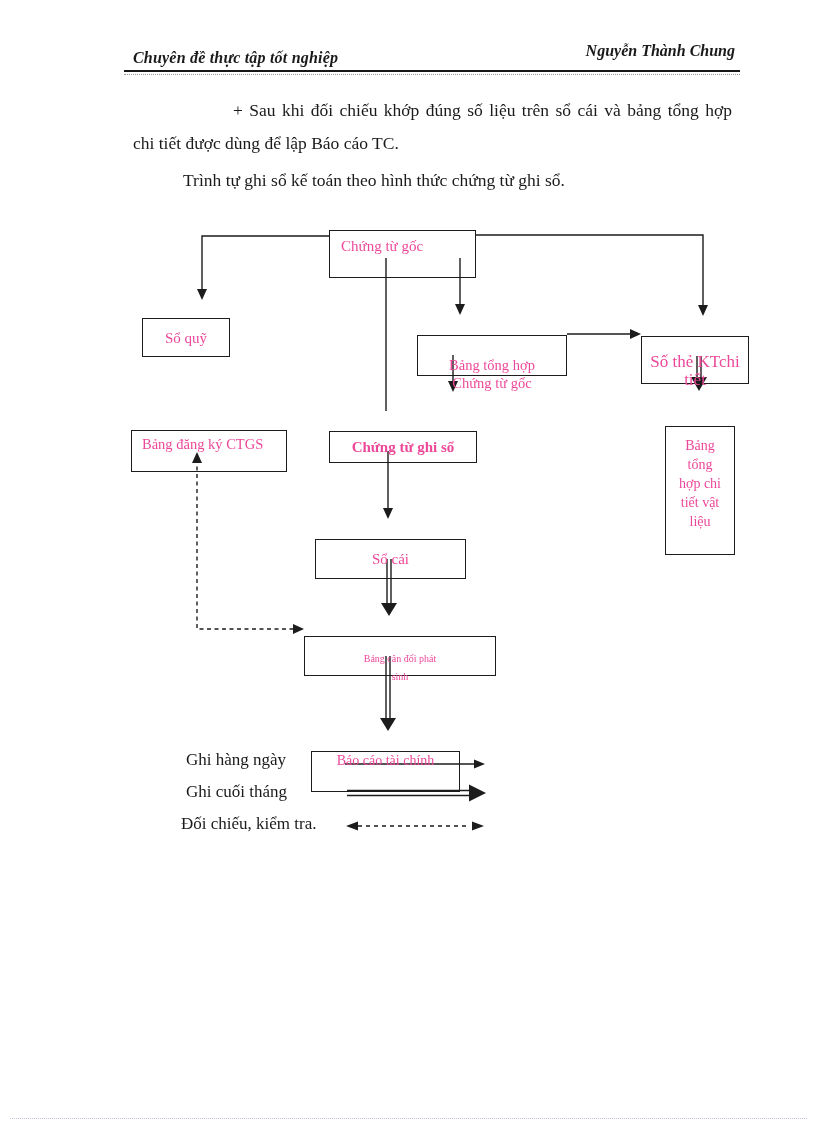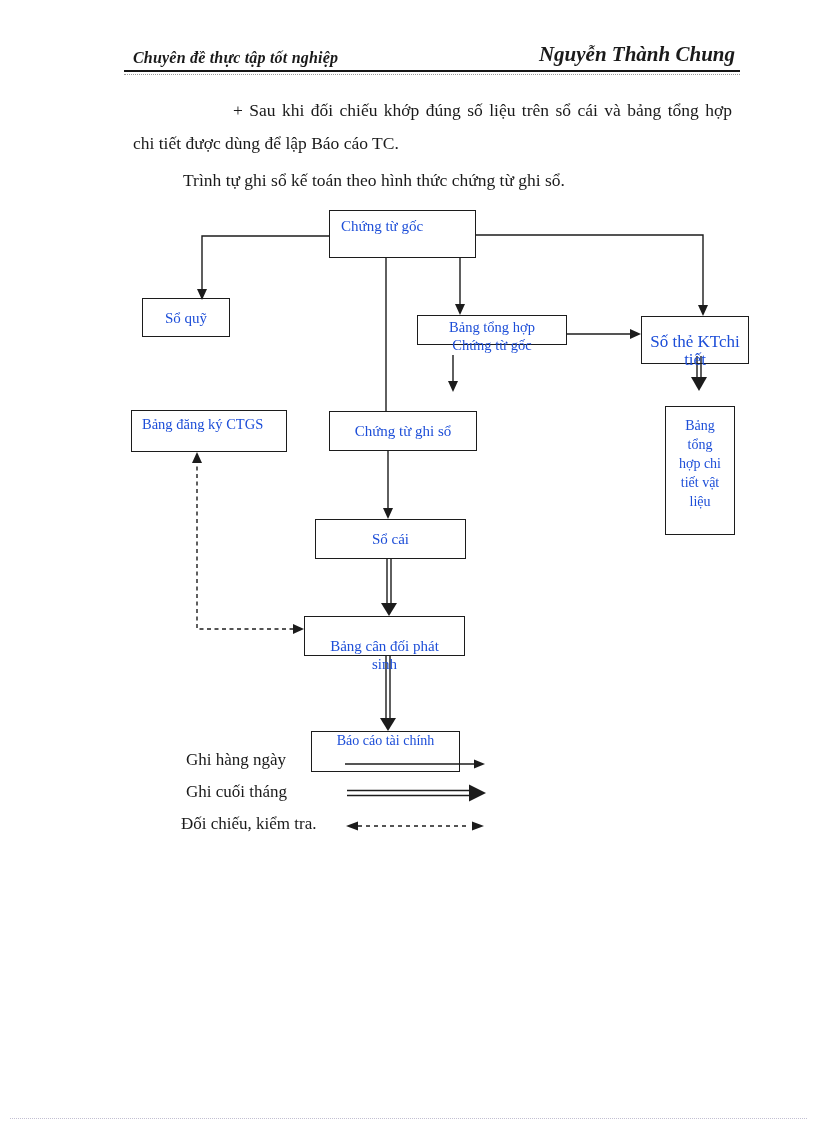"Nguyễn Thành Chung" .hdr-right { font-size: 21px -> 16px }
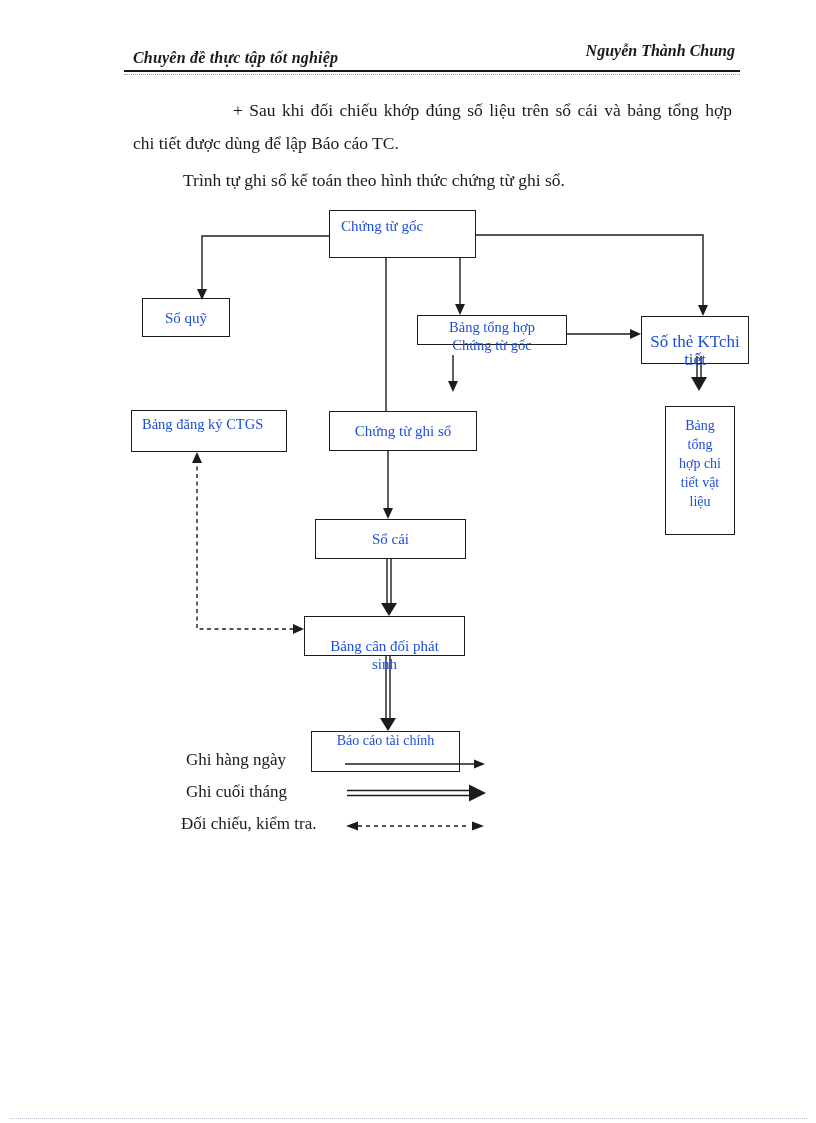"Chứng từ gốc" .box { color: #1d4ed8 -> #ec4899; margin-top: none -> 20px }
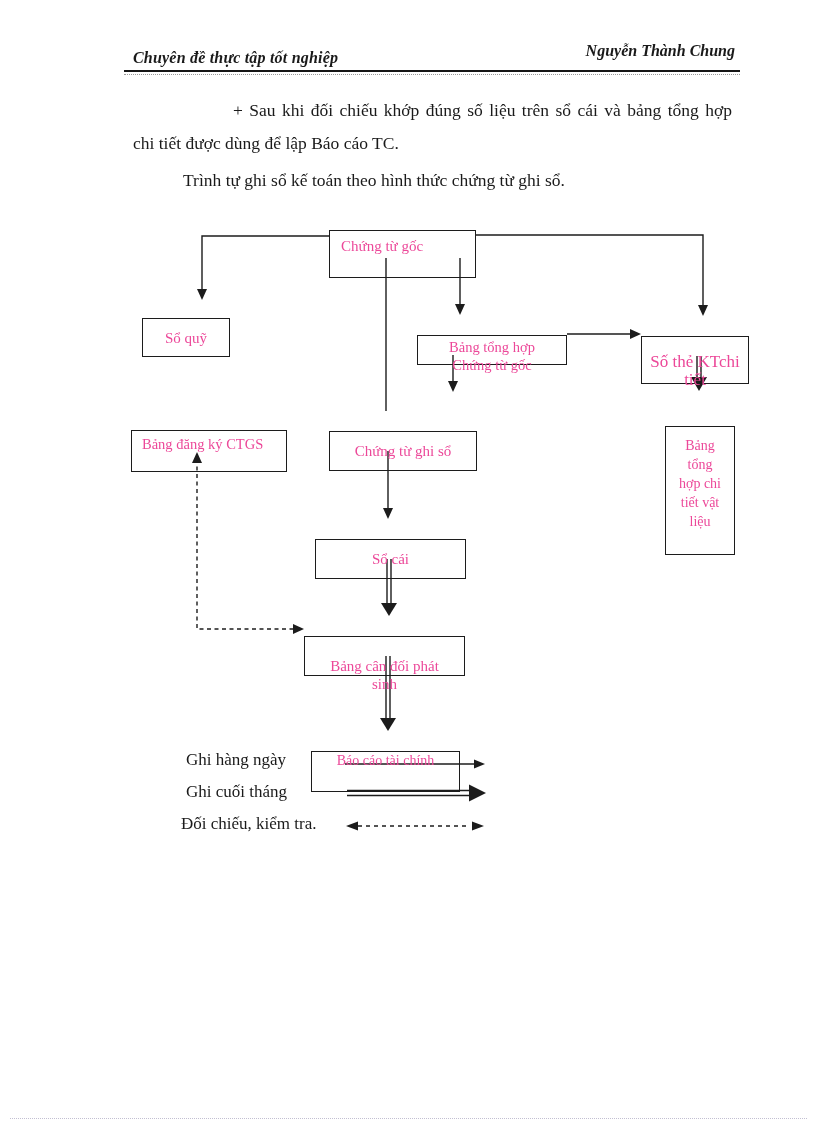"Bảng tổng hợp" div.box { height: 30px -> 41px; padding-top: 2px -> 20px }
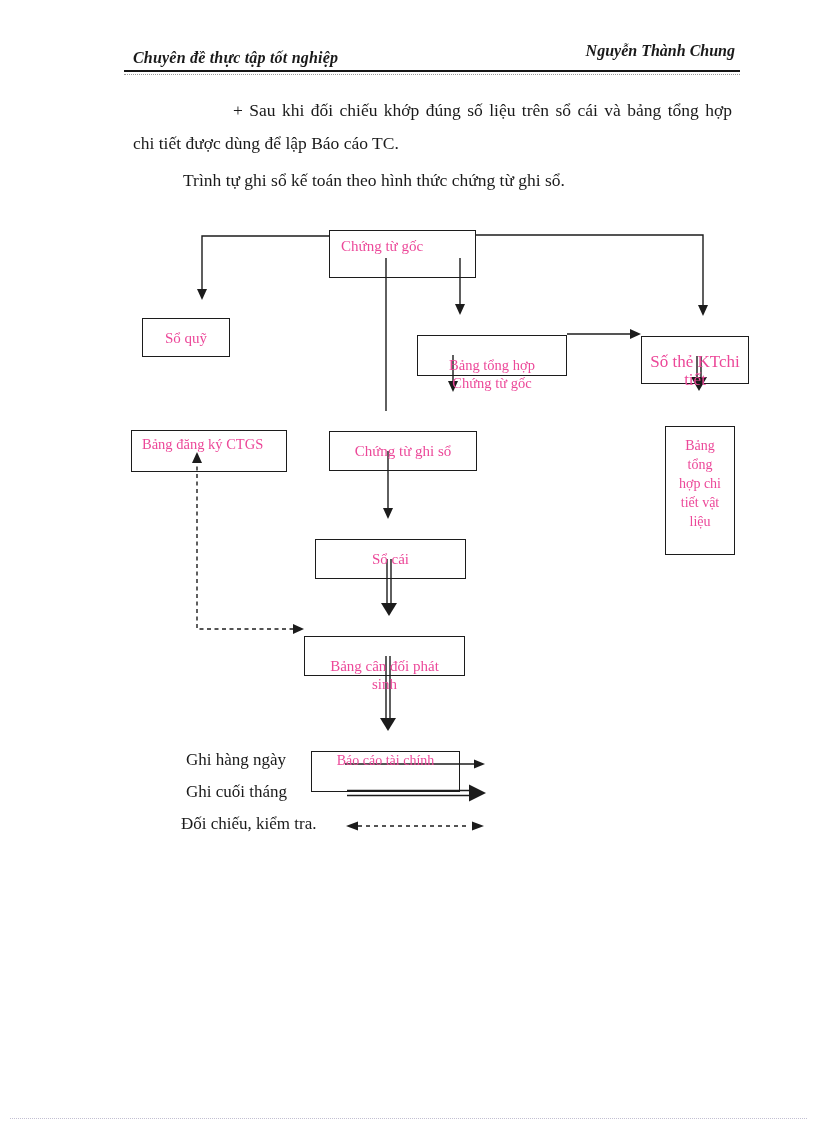"Chứng từ ghi sổ" div.box { font-weight: none -> bold; height: 40px -> 32px }
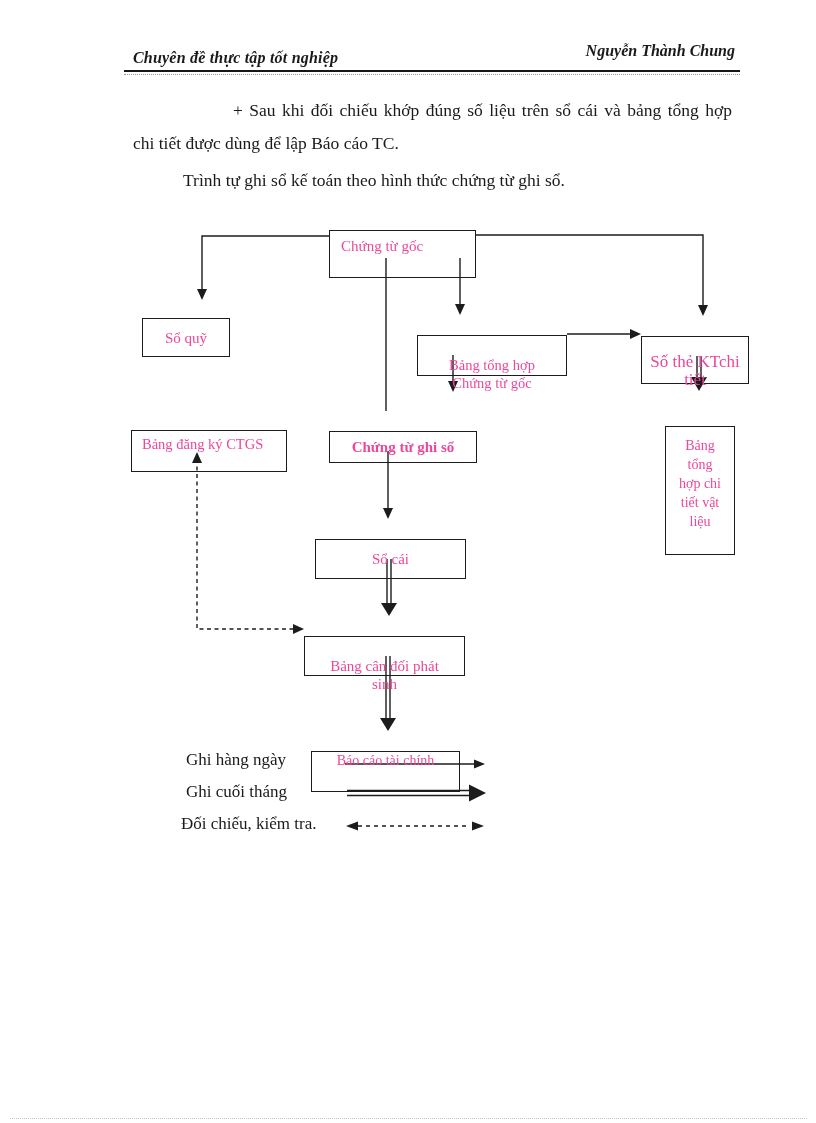"Bảng cân đối phát" div.box { font-size: 15px -> 10px; padding-top: 20px -> 13px; width: 161px -> 192px }
